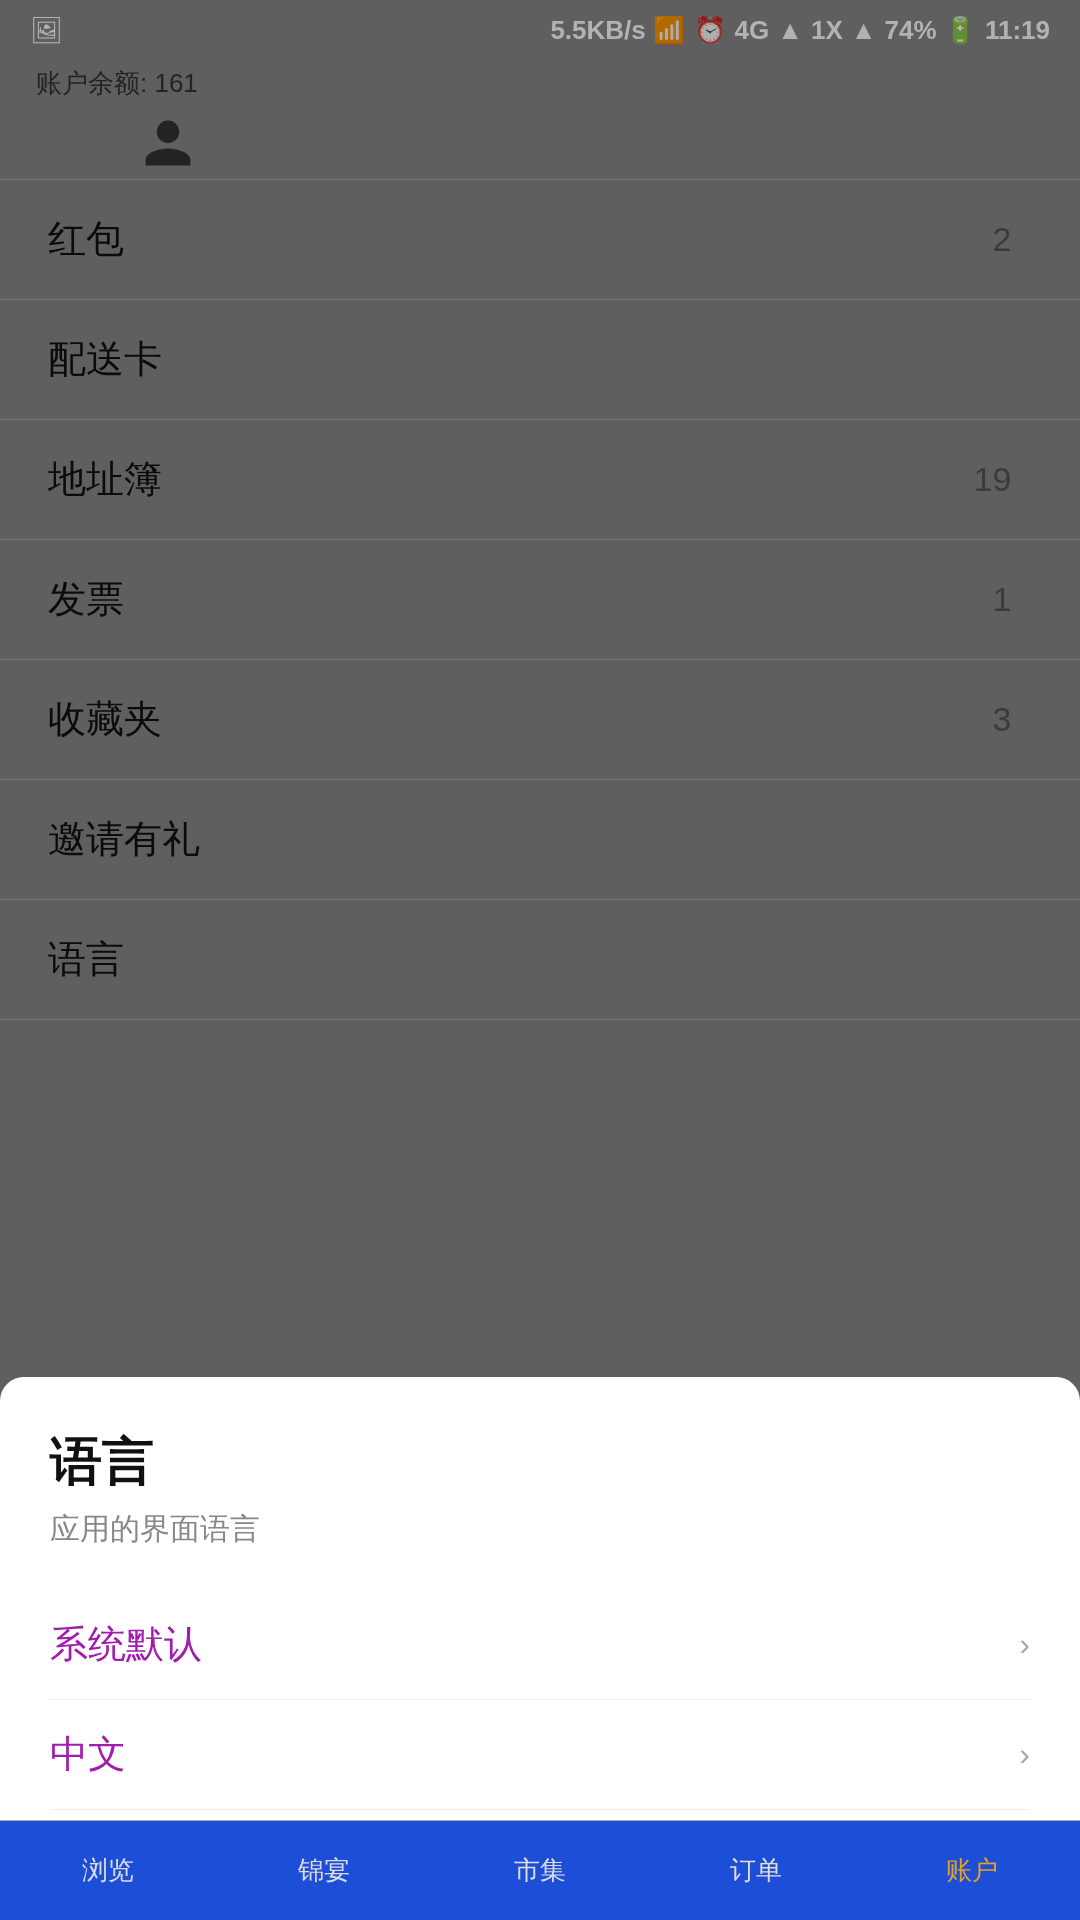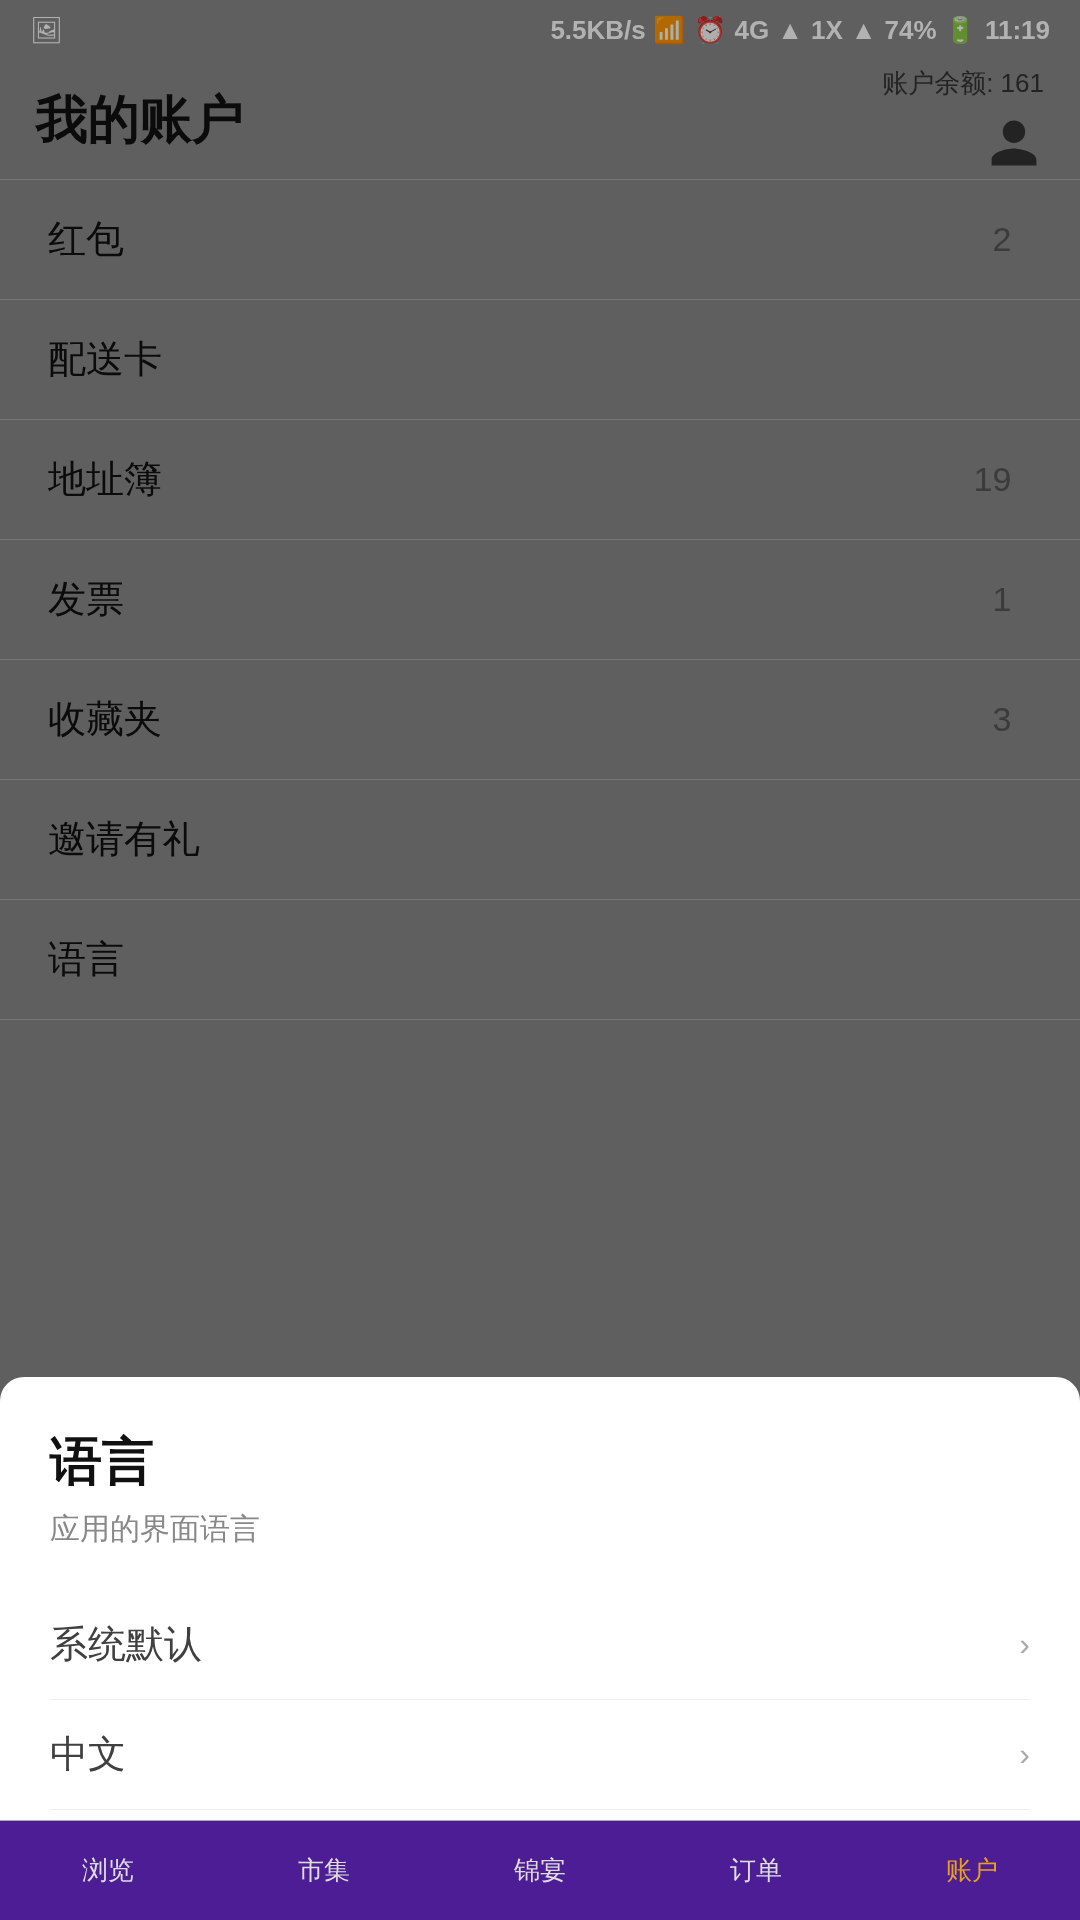"我的账户" span.header-title { html: <span>我的账户</span> -> none }
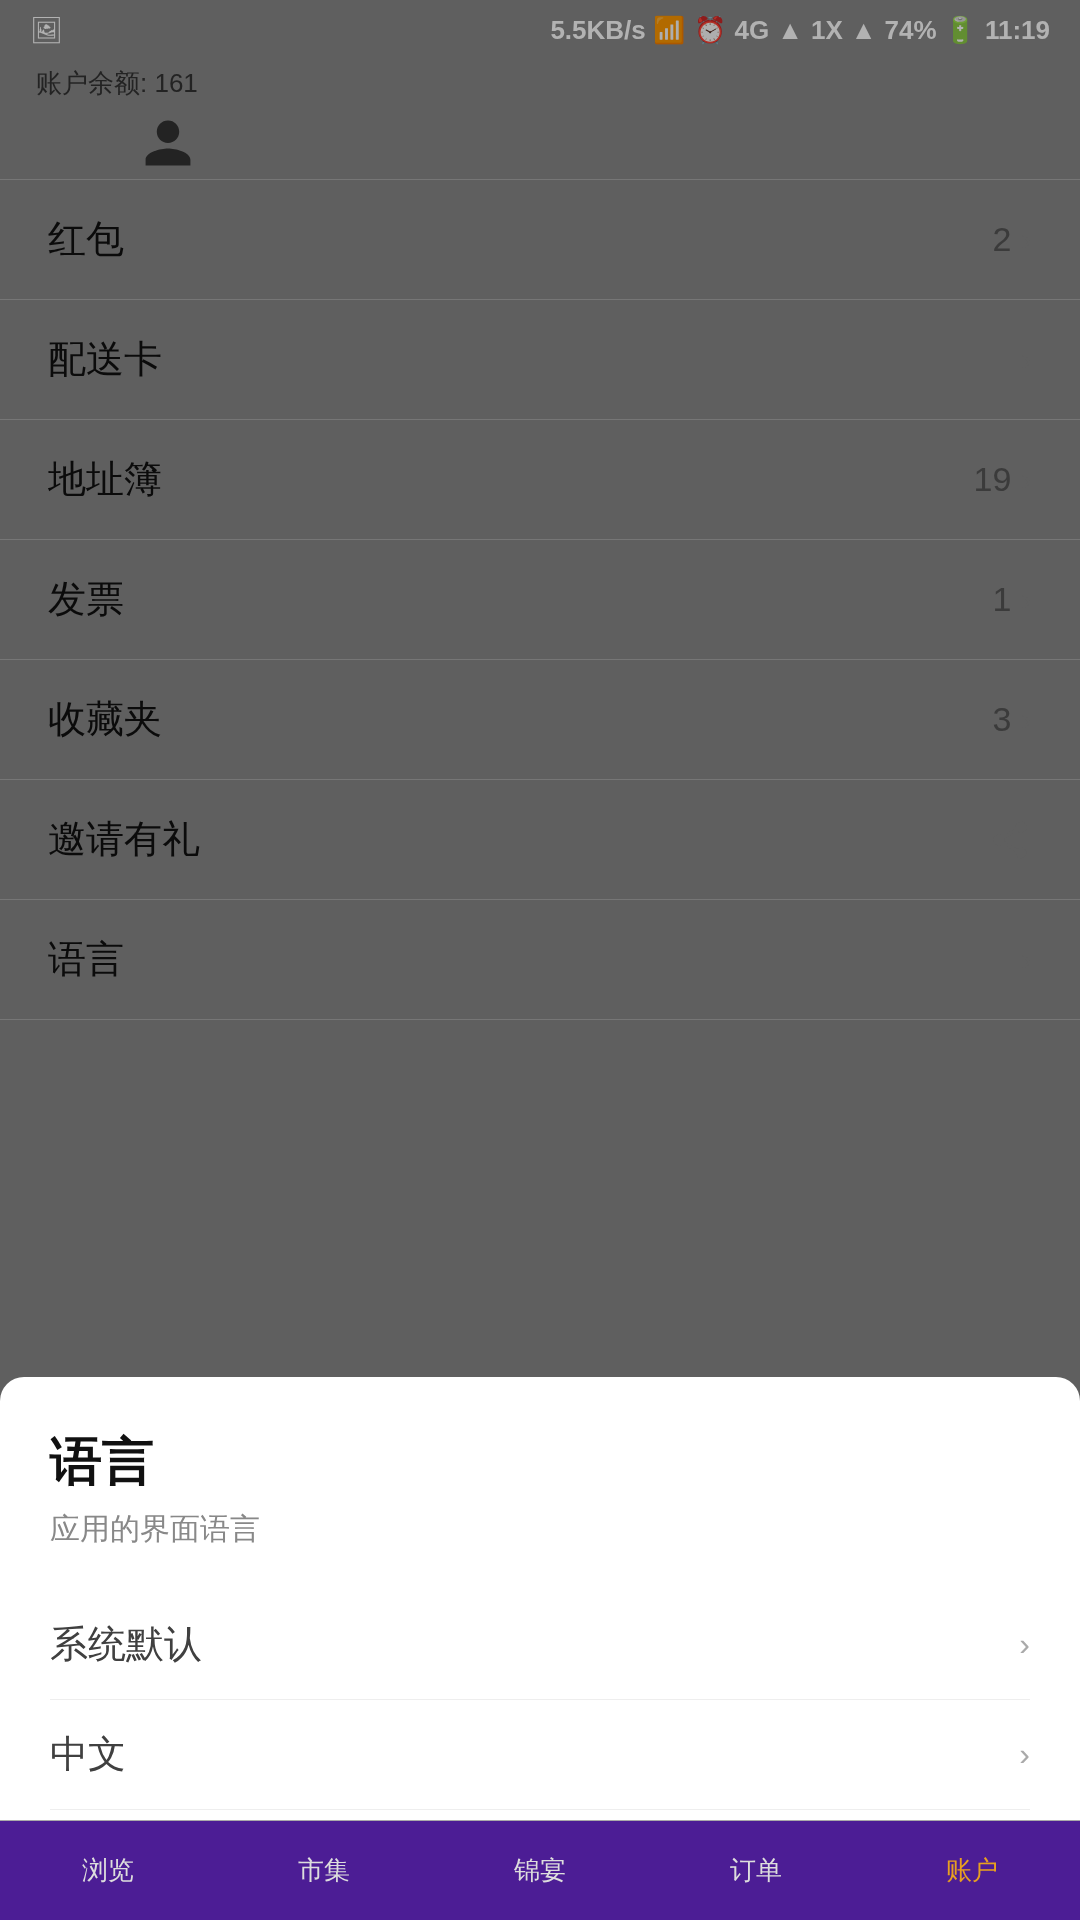"系统默认" .dialog-option-label { color: #404040 -> #a21caf }
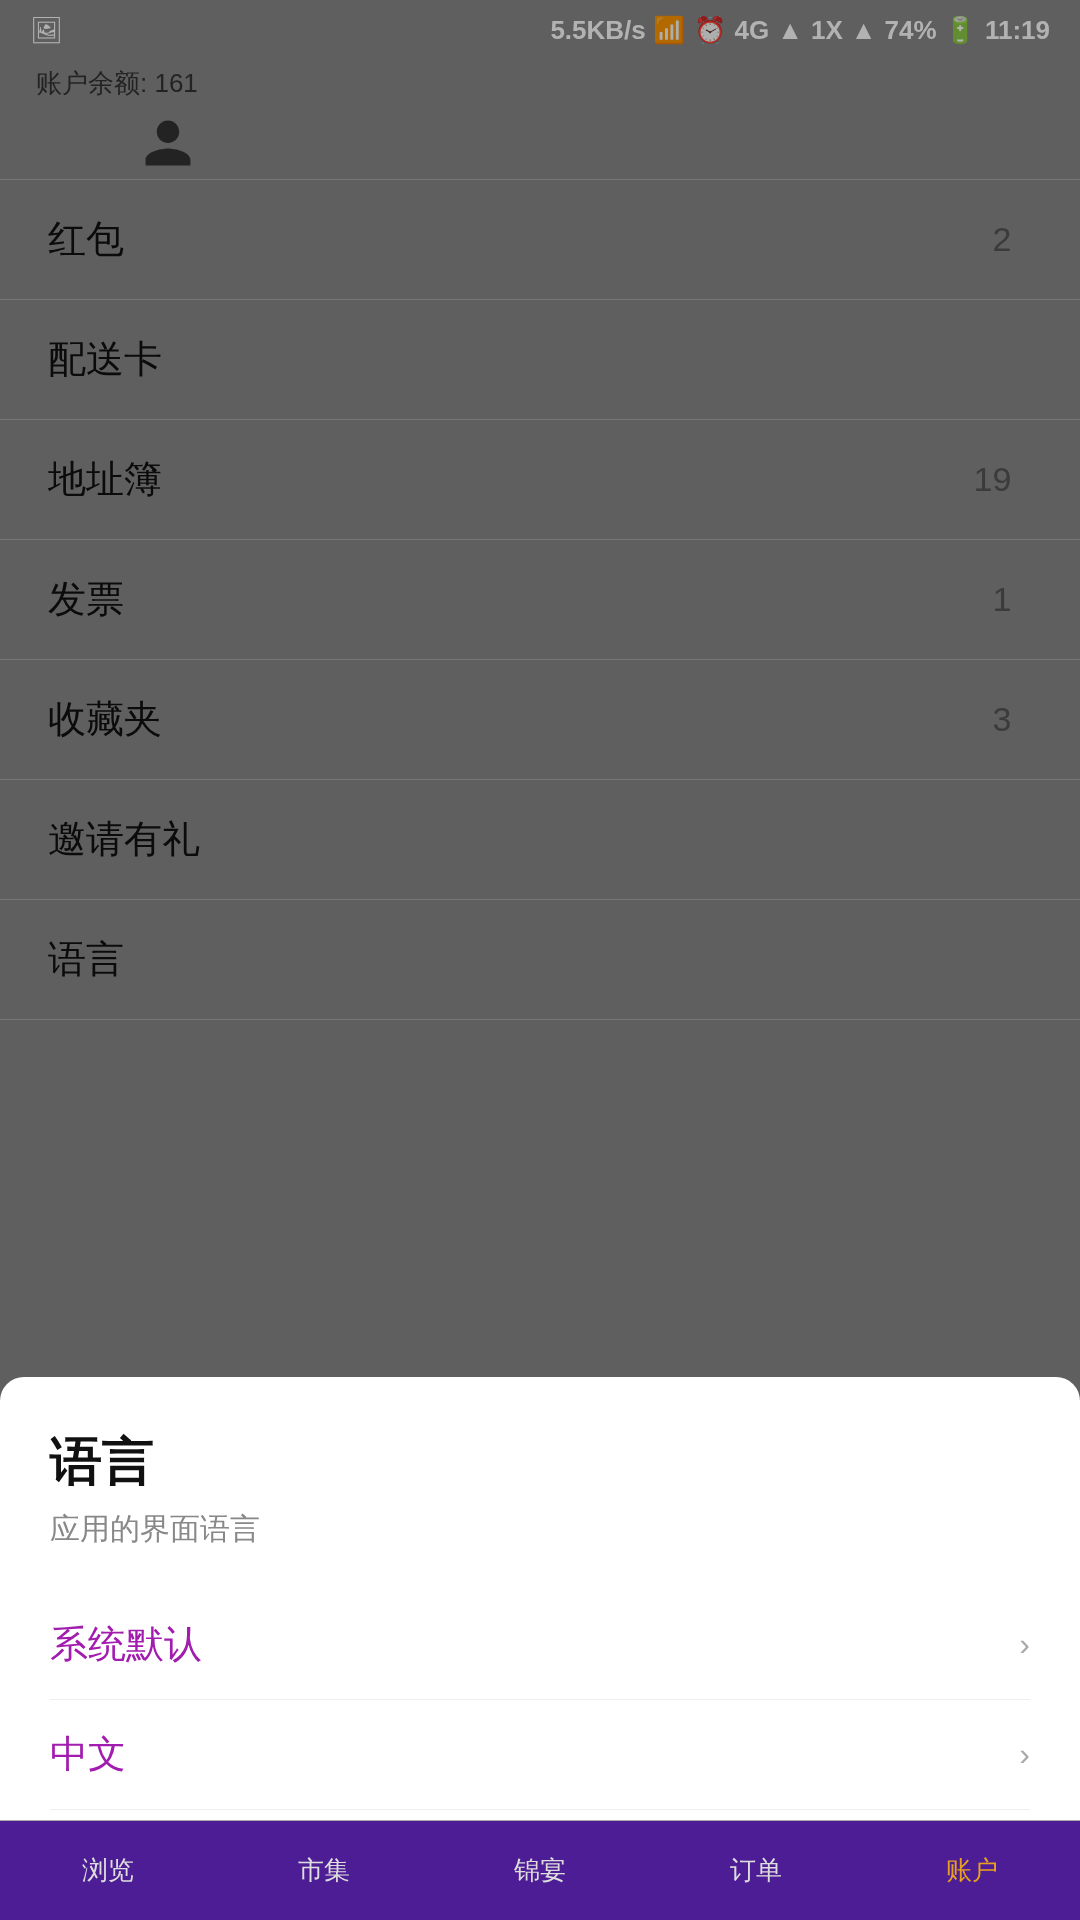"浏览" .bottom-nav { background: #4c1d95 -> #1d4ed8 }
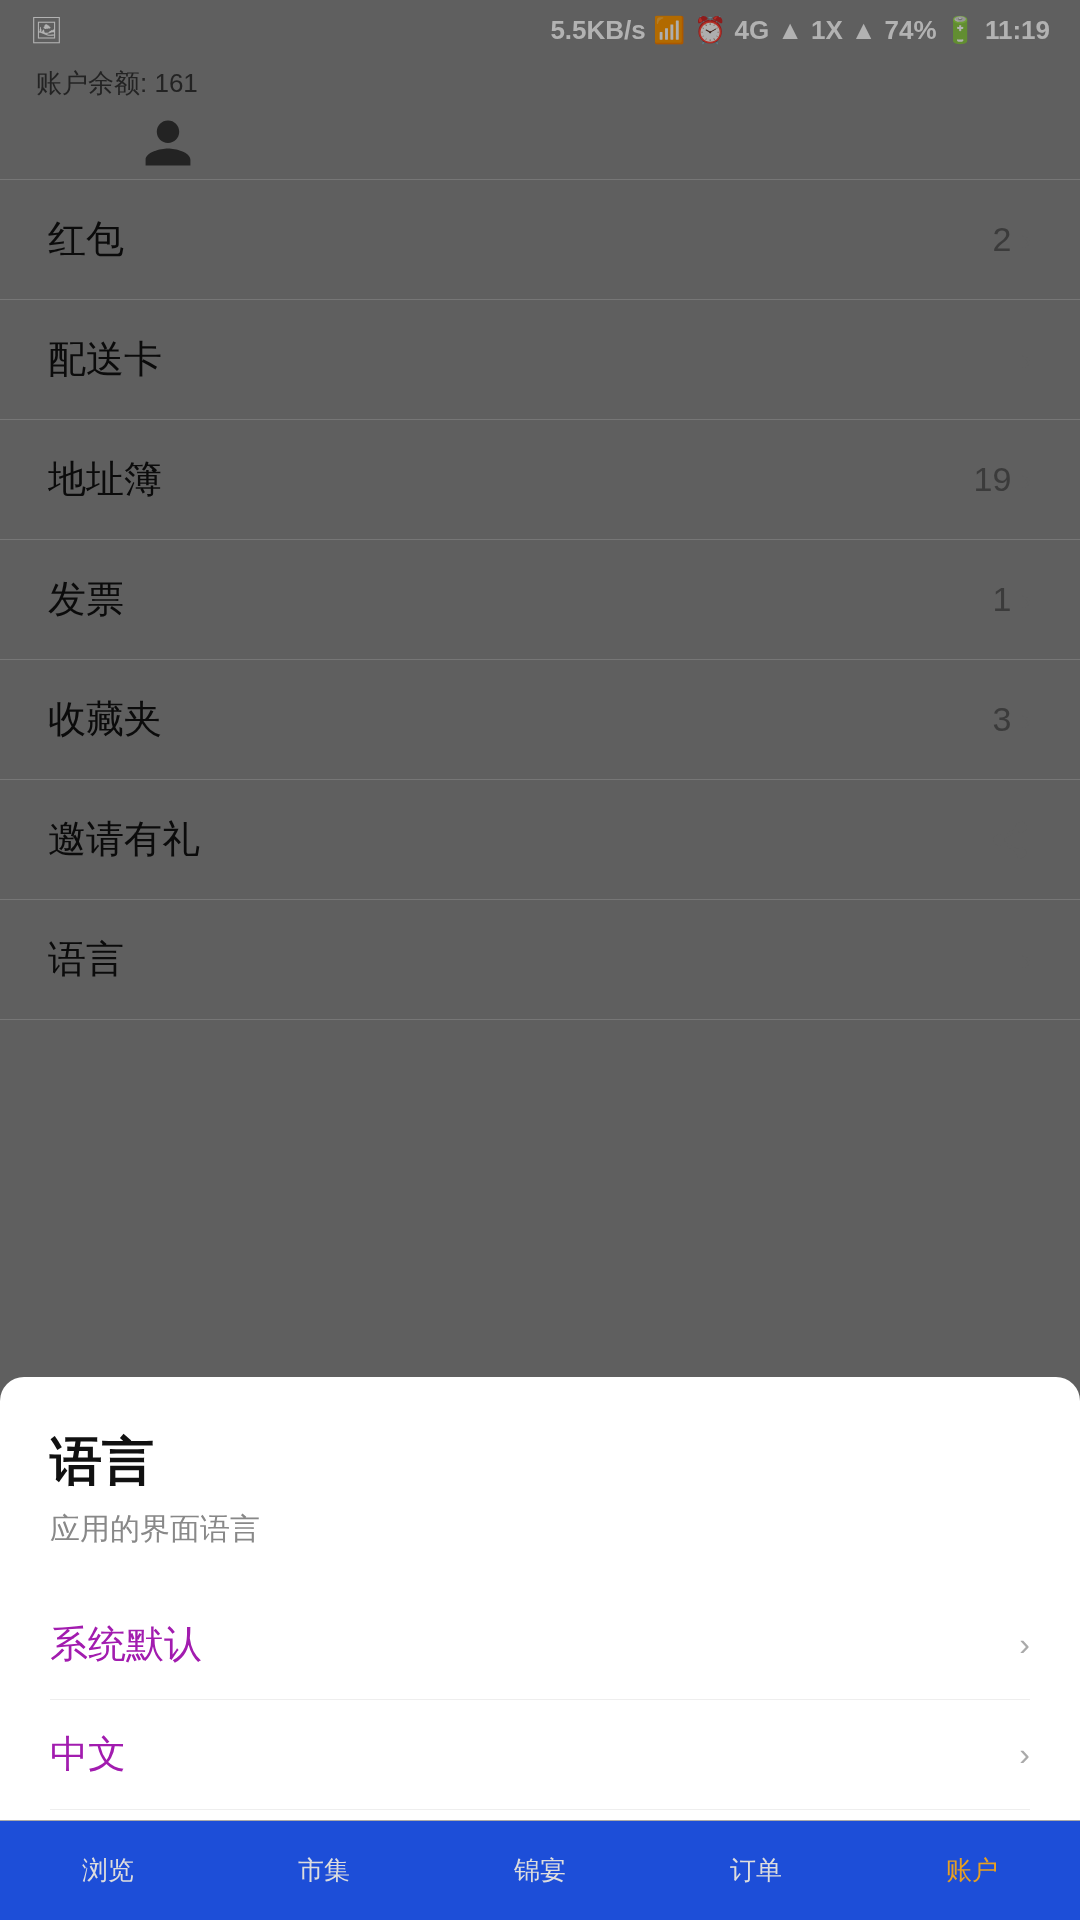"市集" div.nav-item { order: before "锦宴" -> after "锦宴" }
